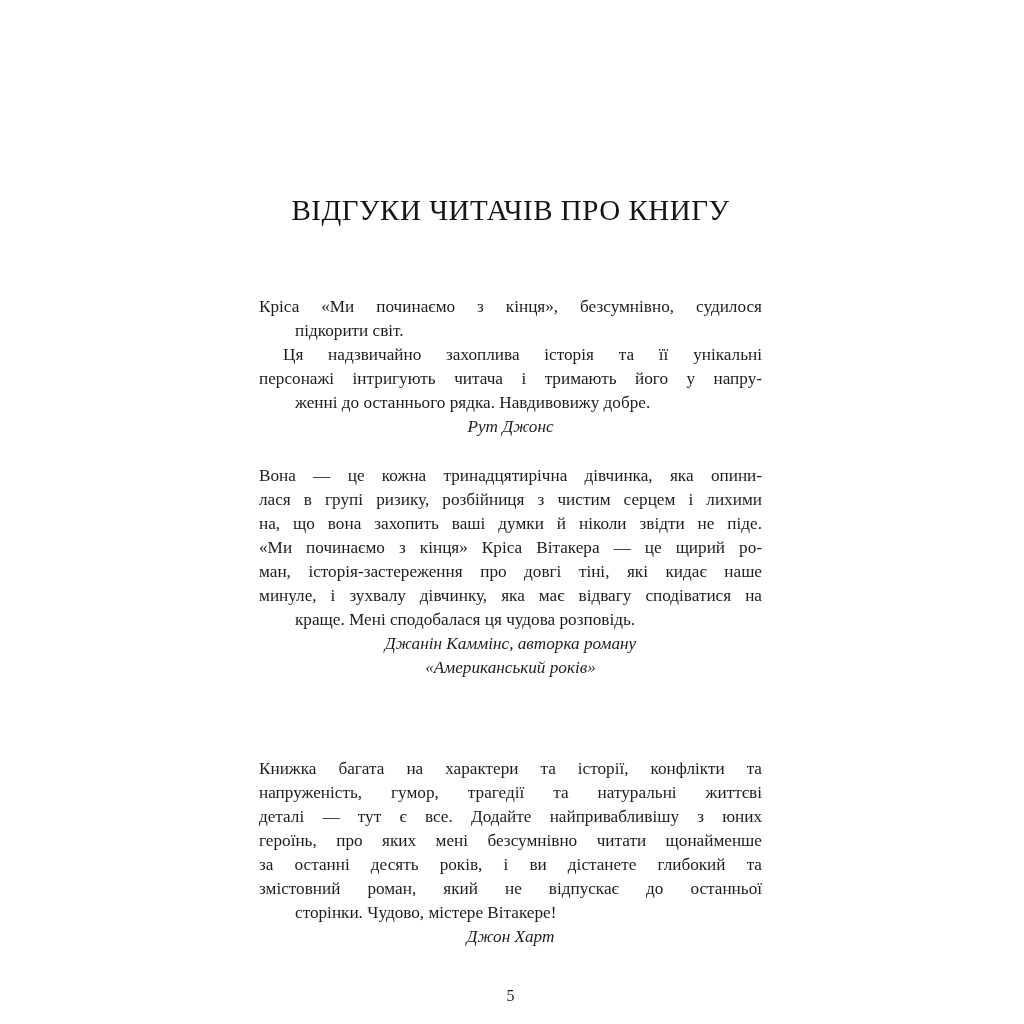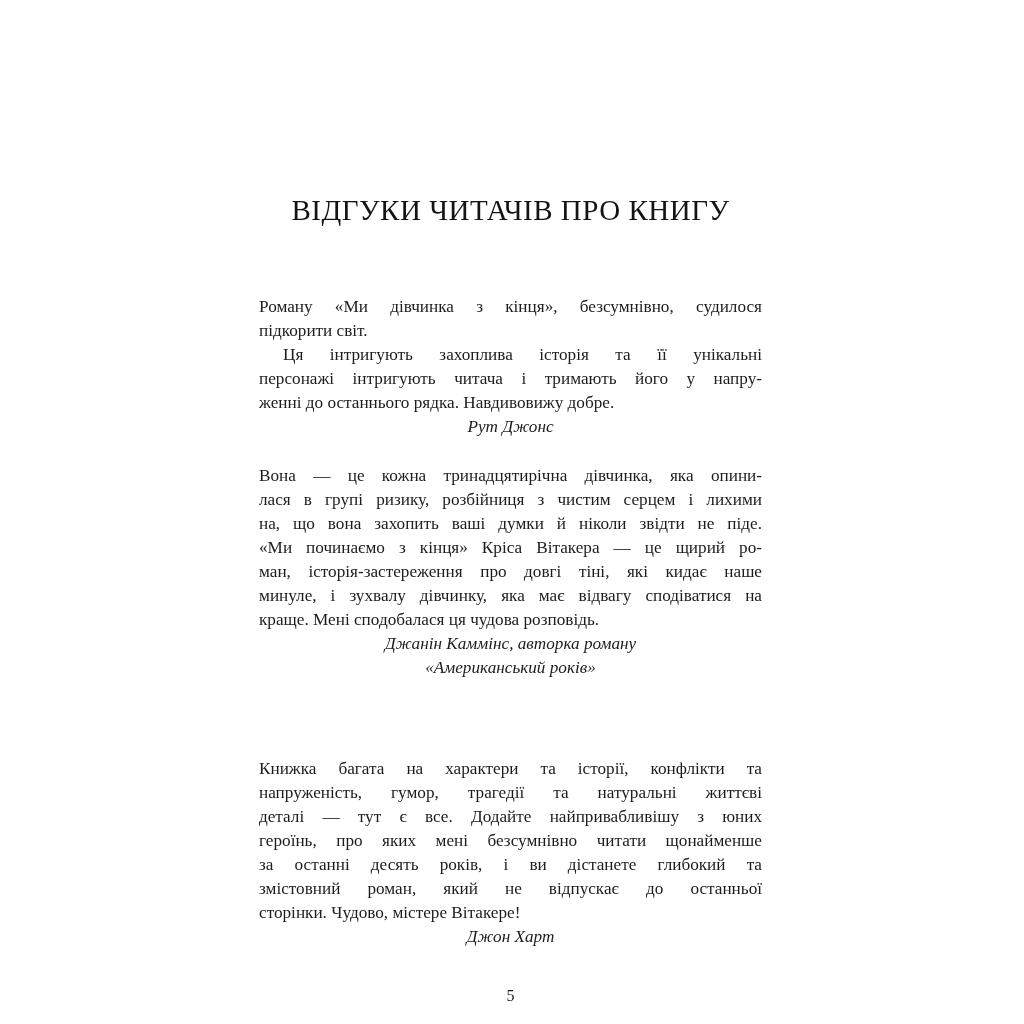"Роману «Ми дівчинка з кінця»," span.line { text: Роману «Ми дівчинка -> Кріса «Ми починаємо }
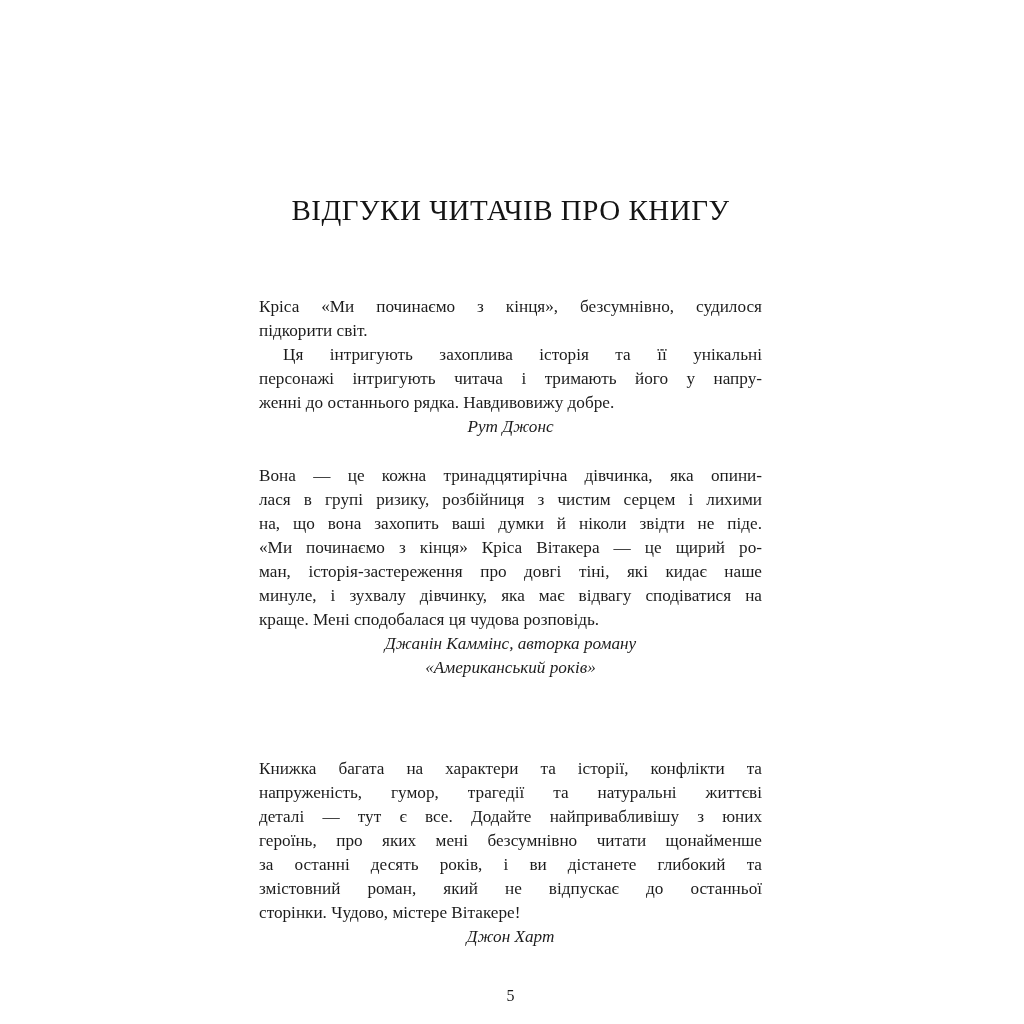"підкорити світ." .line.last { margin-left: none -> 36px }
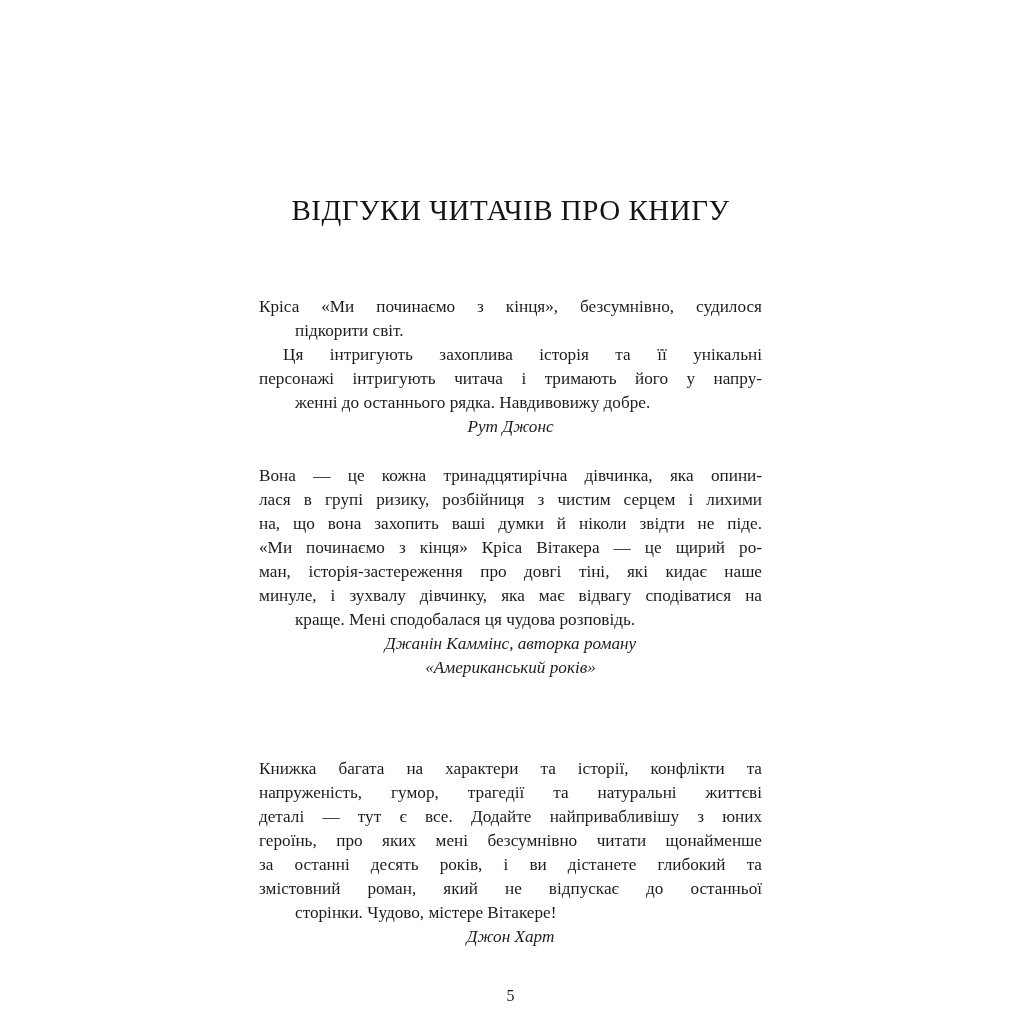"Ця інтригують захоплива історія та" span.line { text: інтригують -> надзвичайно }
